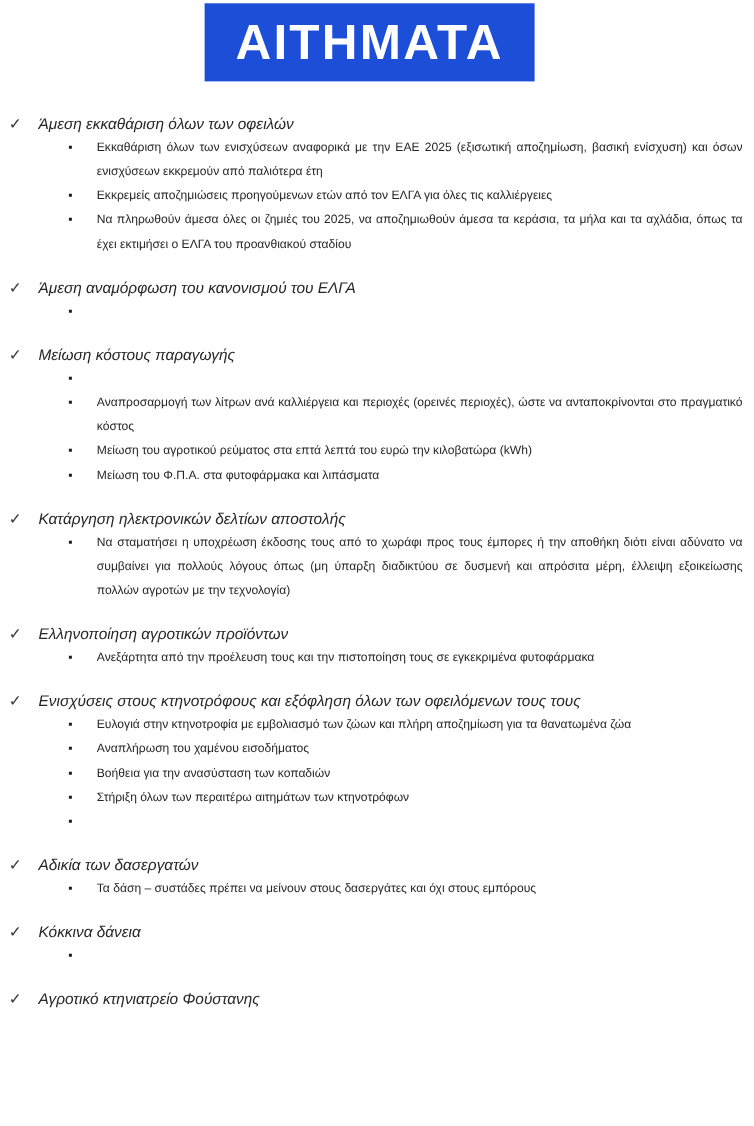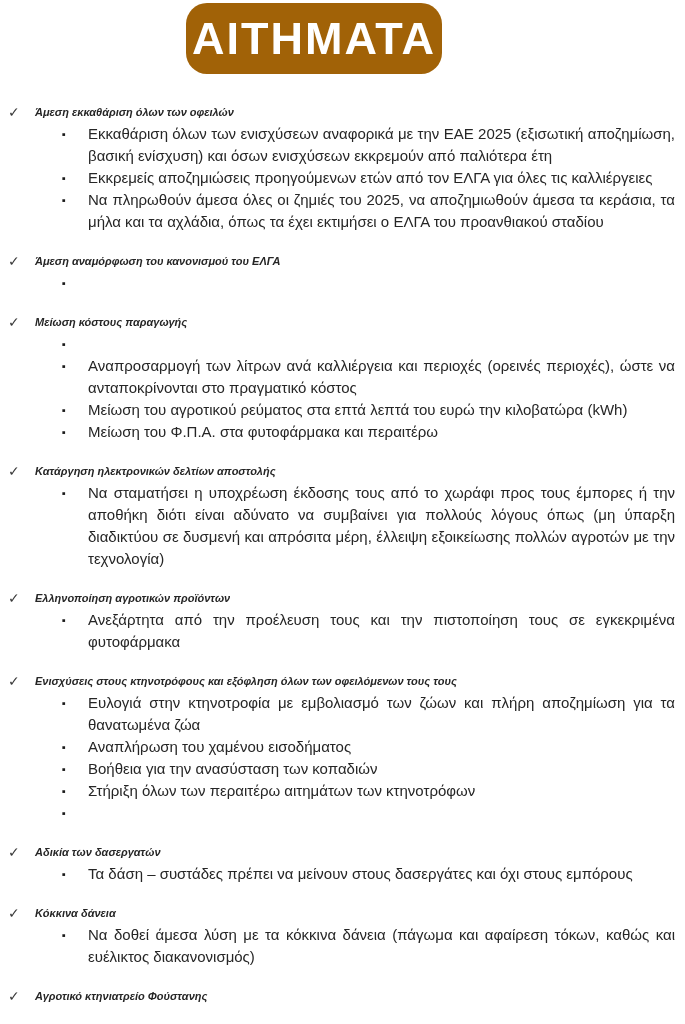"ΑΙΤΗΜΑΤΑ" .title-box { background: #a16207 -> #1d4ed8; border-radius: 21px -> none; width: 256px -> 300px }
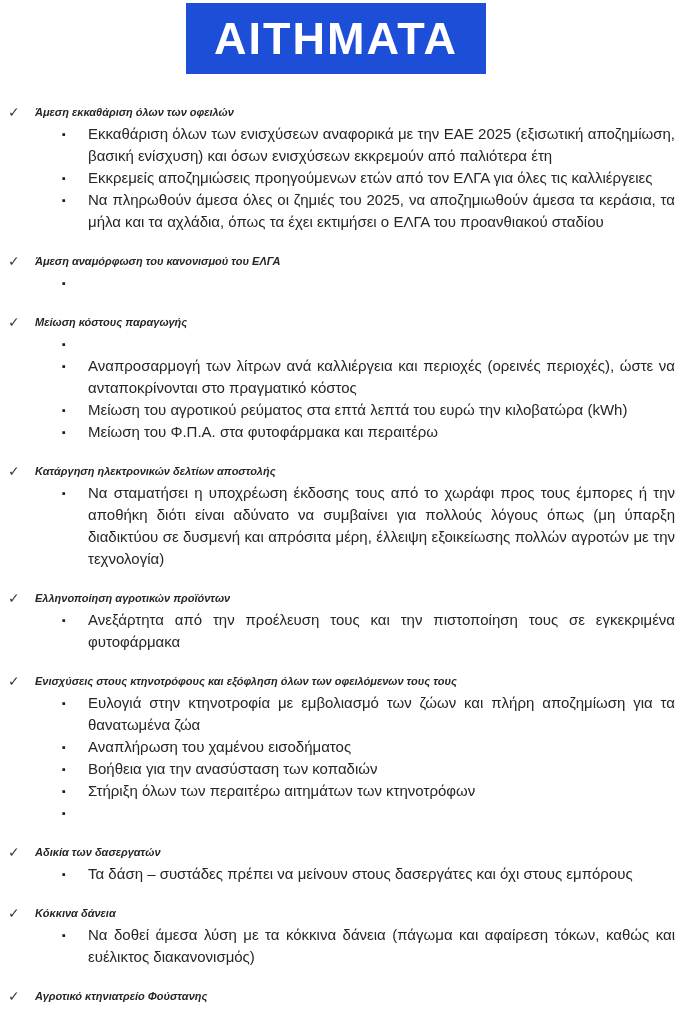"Άμεση εκκαθάριση όλων των οφειλών" .heading-text { font-size: 11px -> 14px; font-weight: bold -> normal }
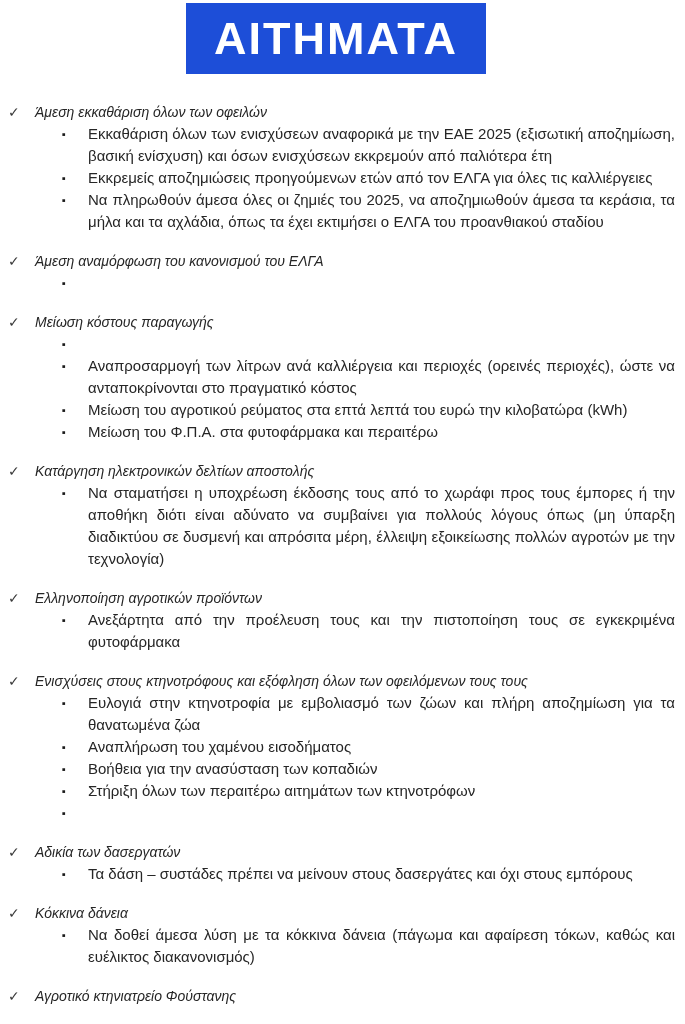"Εκκαθάριση όλων των ενισχύσεων αναφορικά" .item-text { font-size: 15px -> 11px }
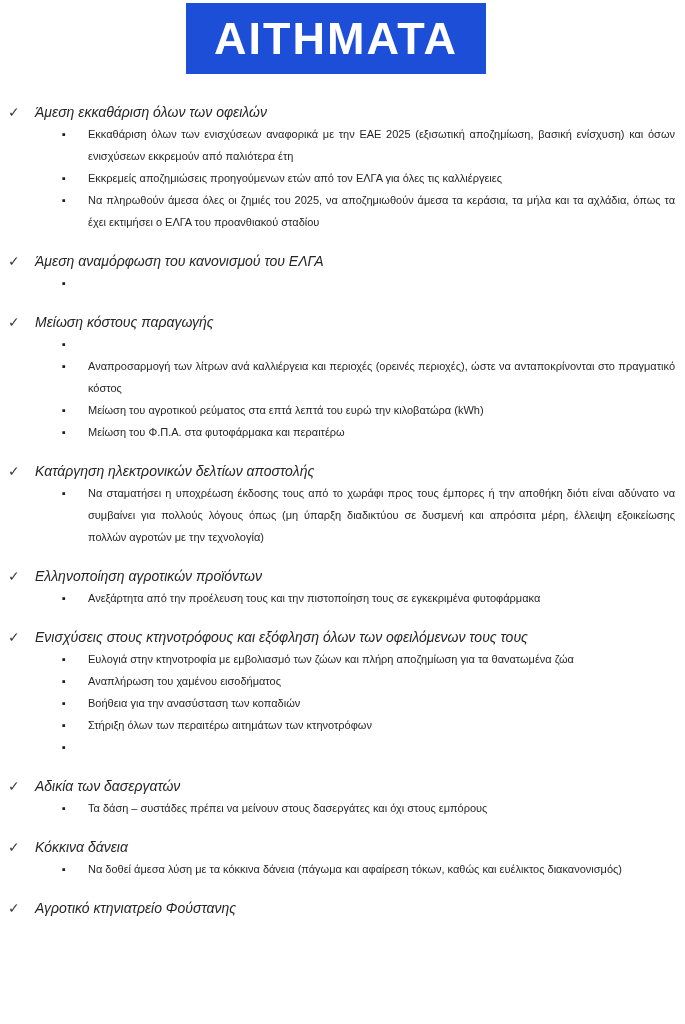"Μείωση του Φ.Π.Α. στα φυτοφάρμακα" span.item-text { text: περαιτέρω -> λιπάσματα }
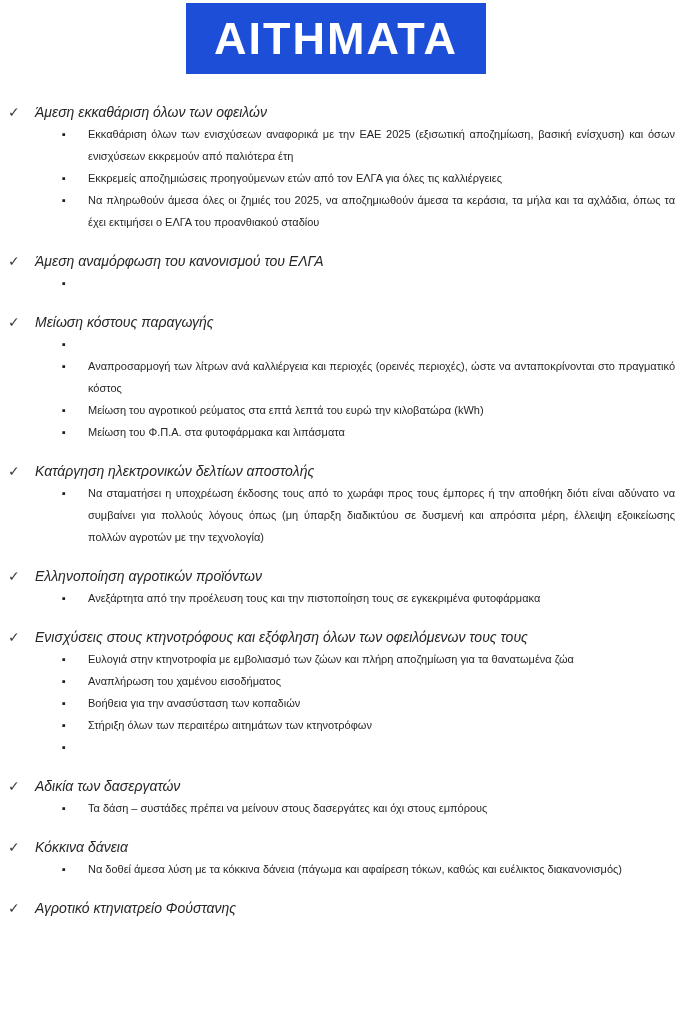"Να δοθεί άμεσα λύση με" span.item-text { html: <span>Να δοθεί άμεσα λύση με τα κόκκινα δάνεια (πάγωμα και αφαίρεση τόκων, καθώς και ευέλικτος διακανονισμός)</span> -> none }
